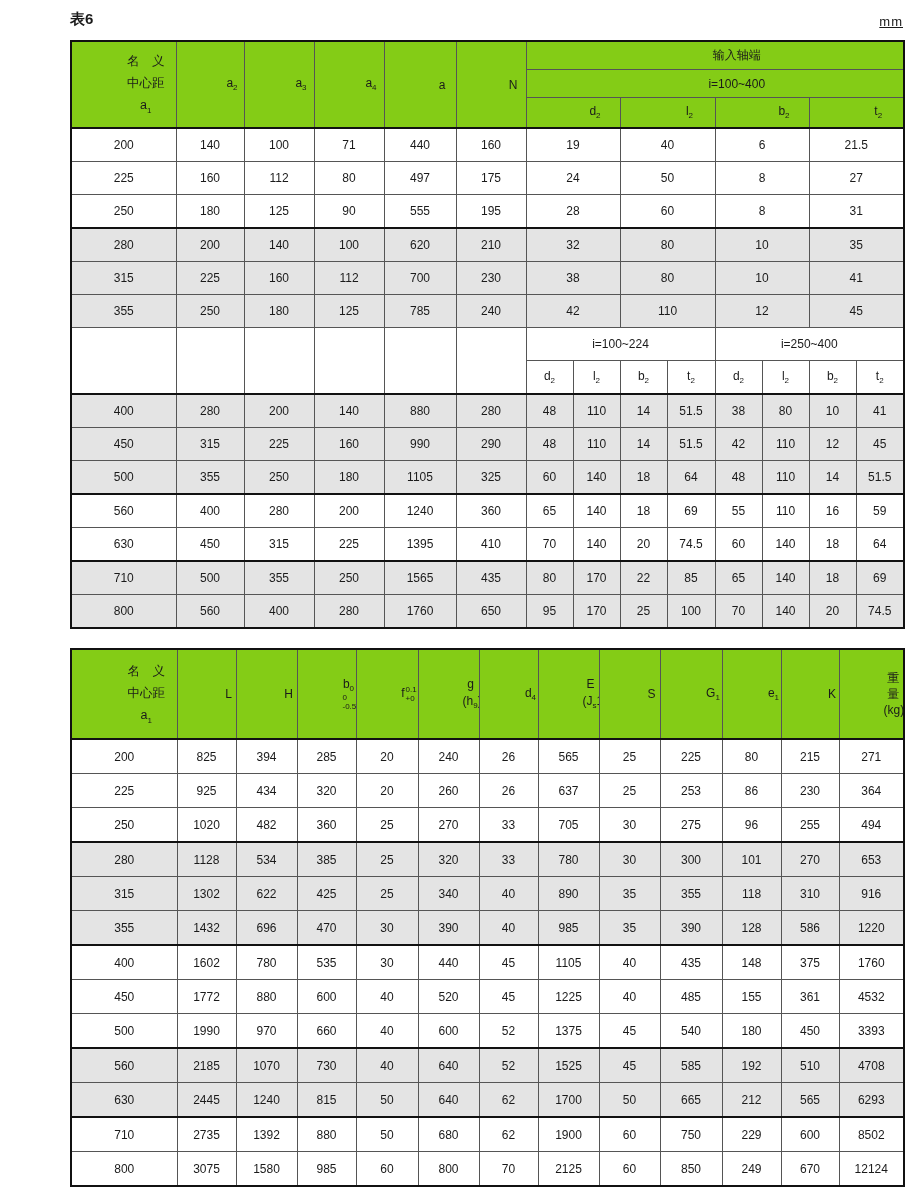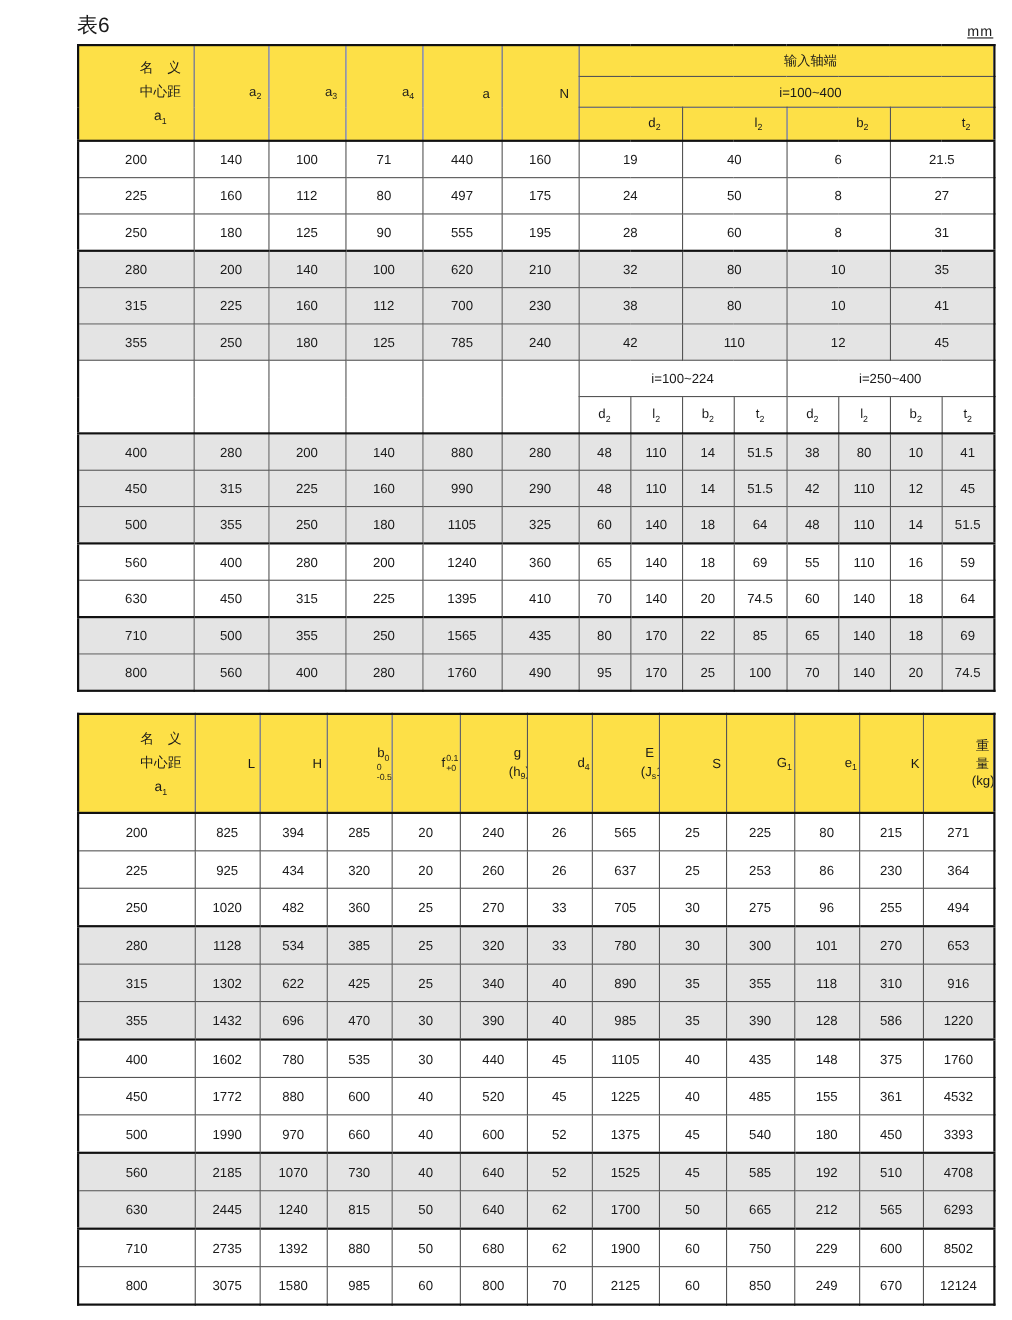"表6" .doc-title { font-size: 19px -> 15px; font-weight: normal -> bold }
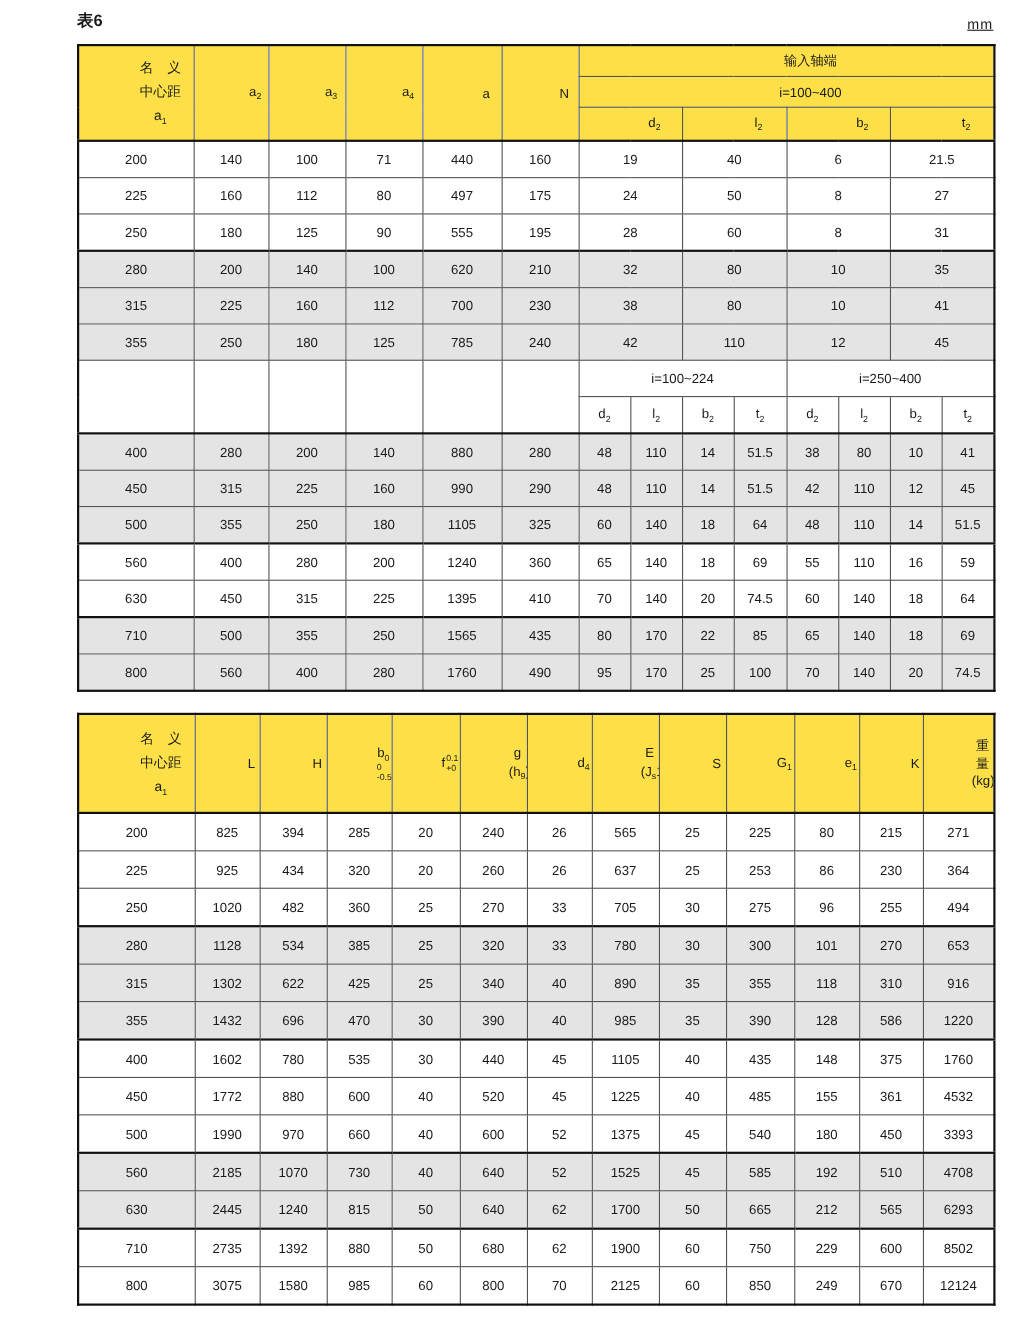"名 义" thead th { background: #fde047 -> #84cc16 }
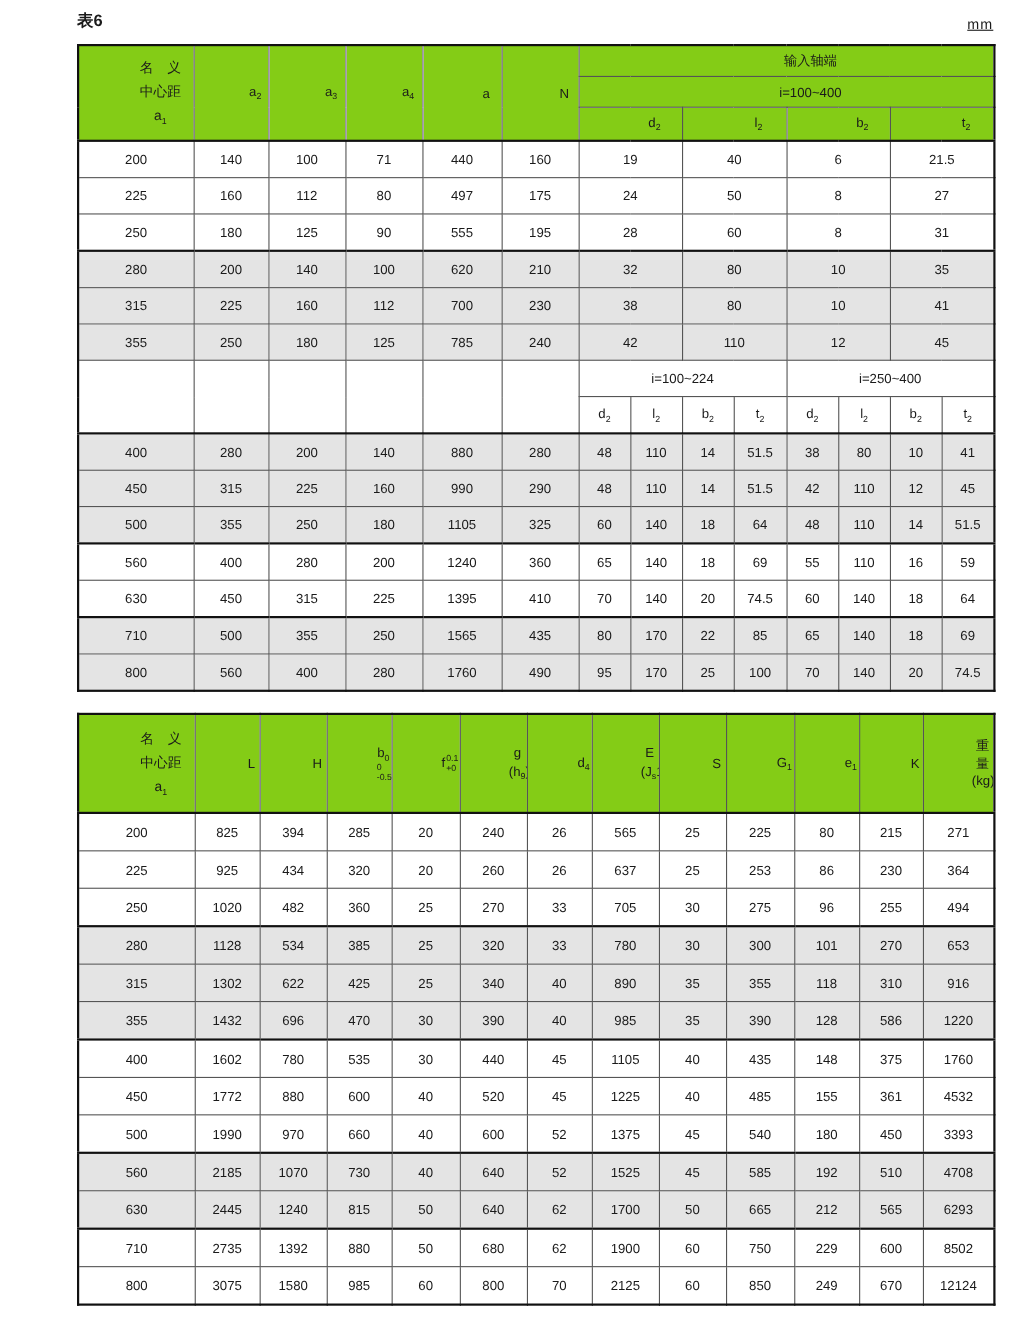"490" td { text: 490 -> 650 }
